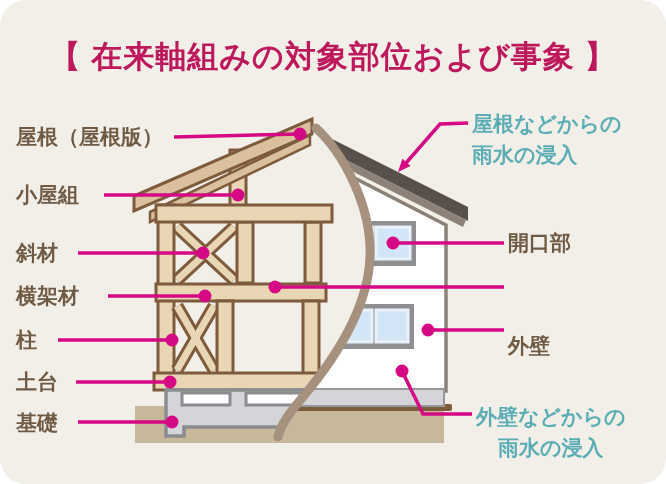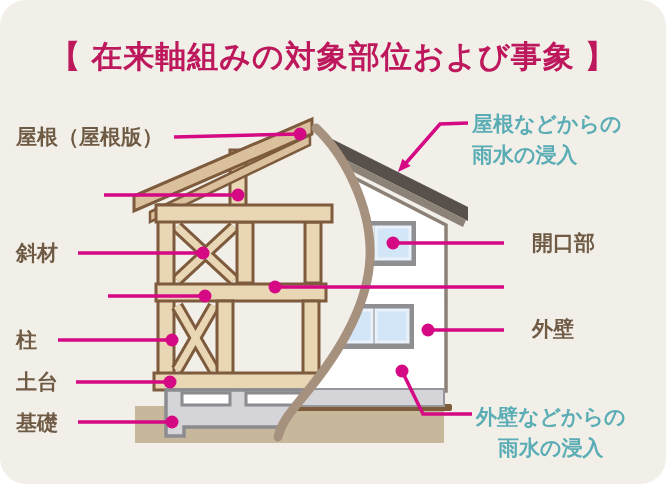"小屋組" div.lbl { html: none -> <div>小屋組</div> }
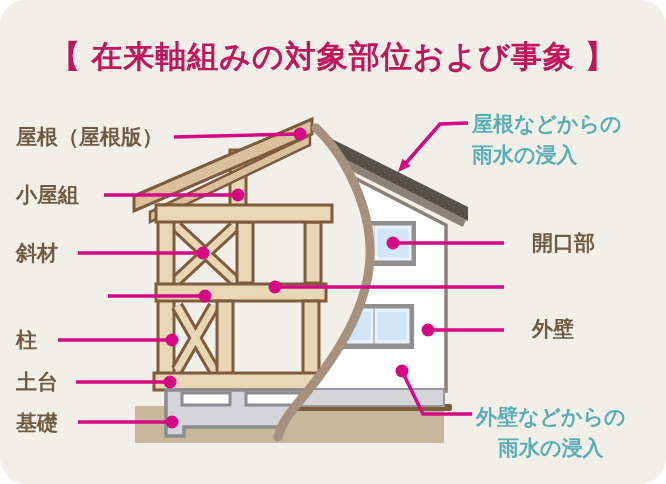"開口部" .lbl.right { margin-left: 24px -> none }
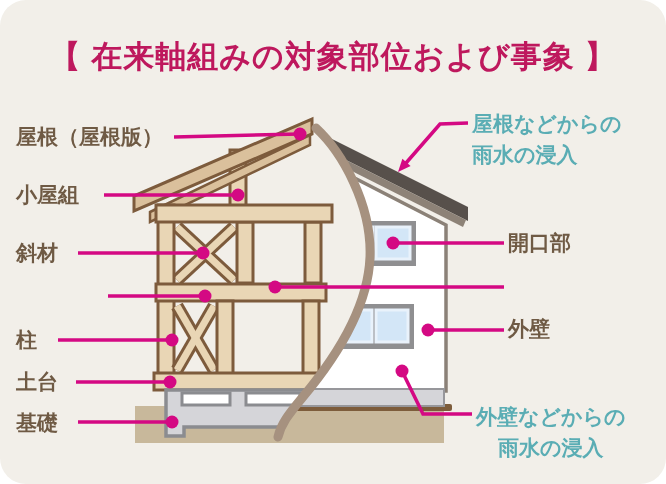"横架材" div.lbl { html: none -> <div>横架材</div> }
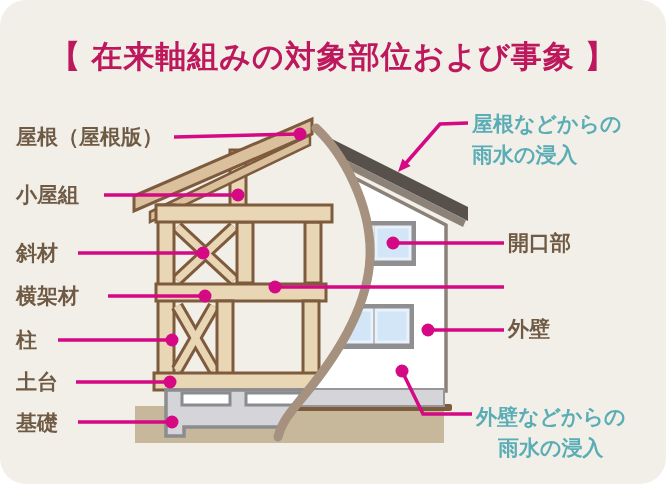"外壁" div.lbl { top: 316px -> 333px }
